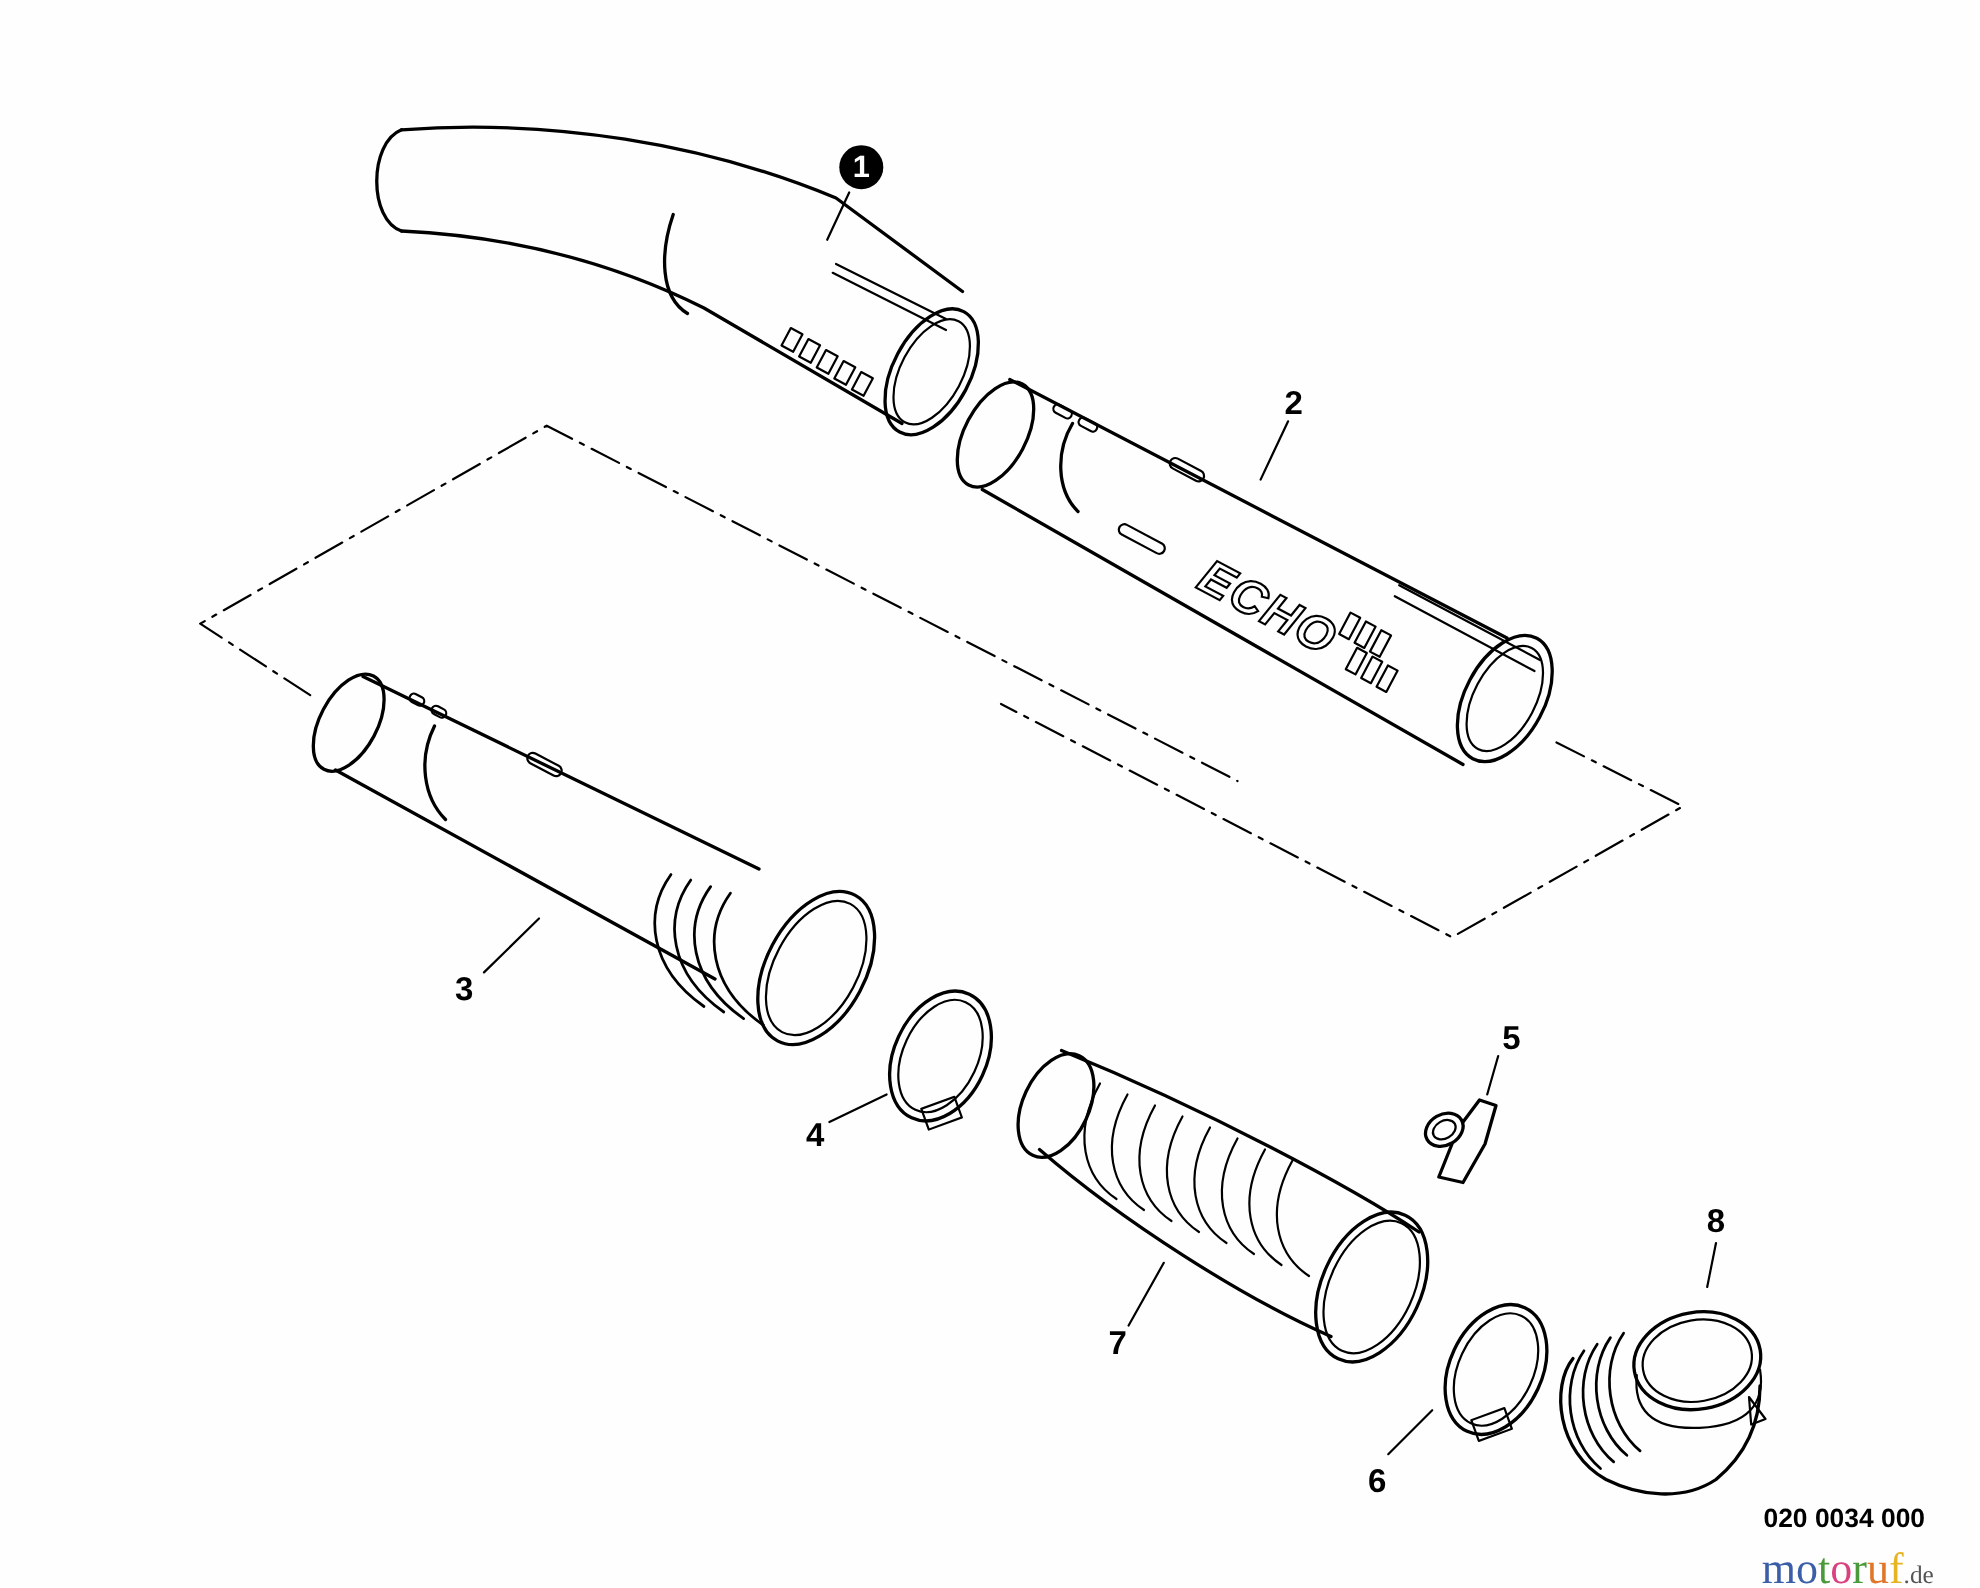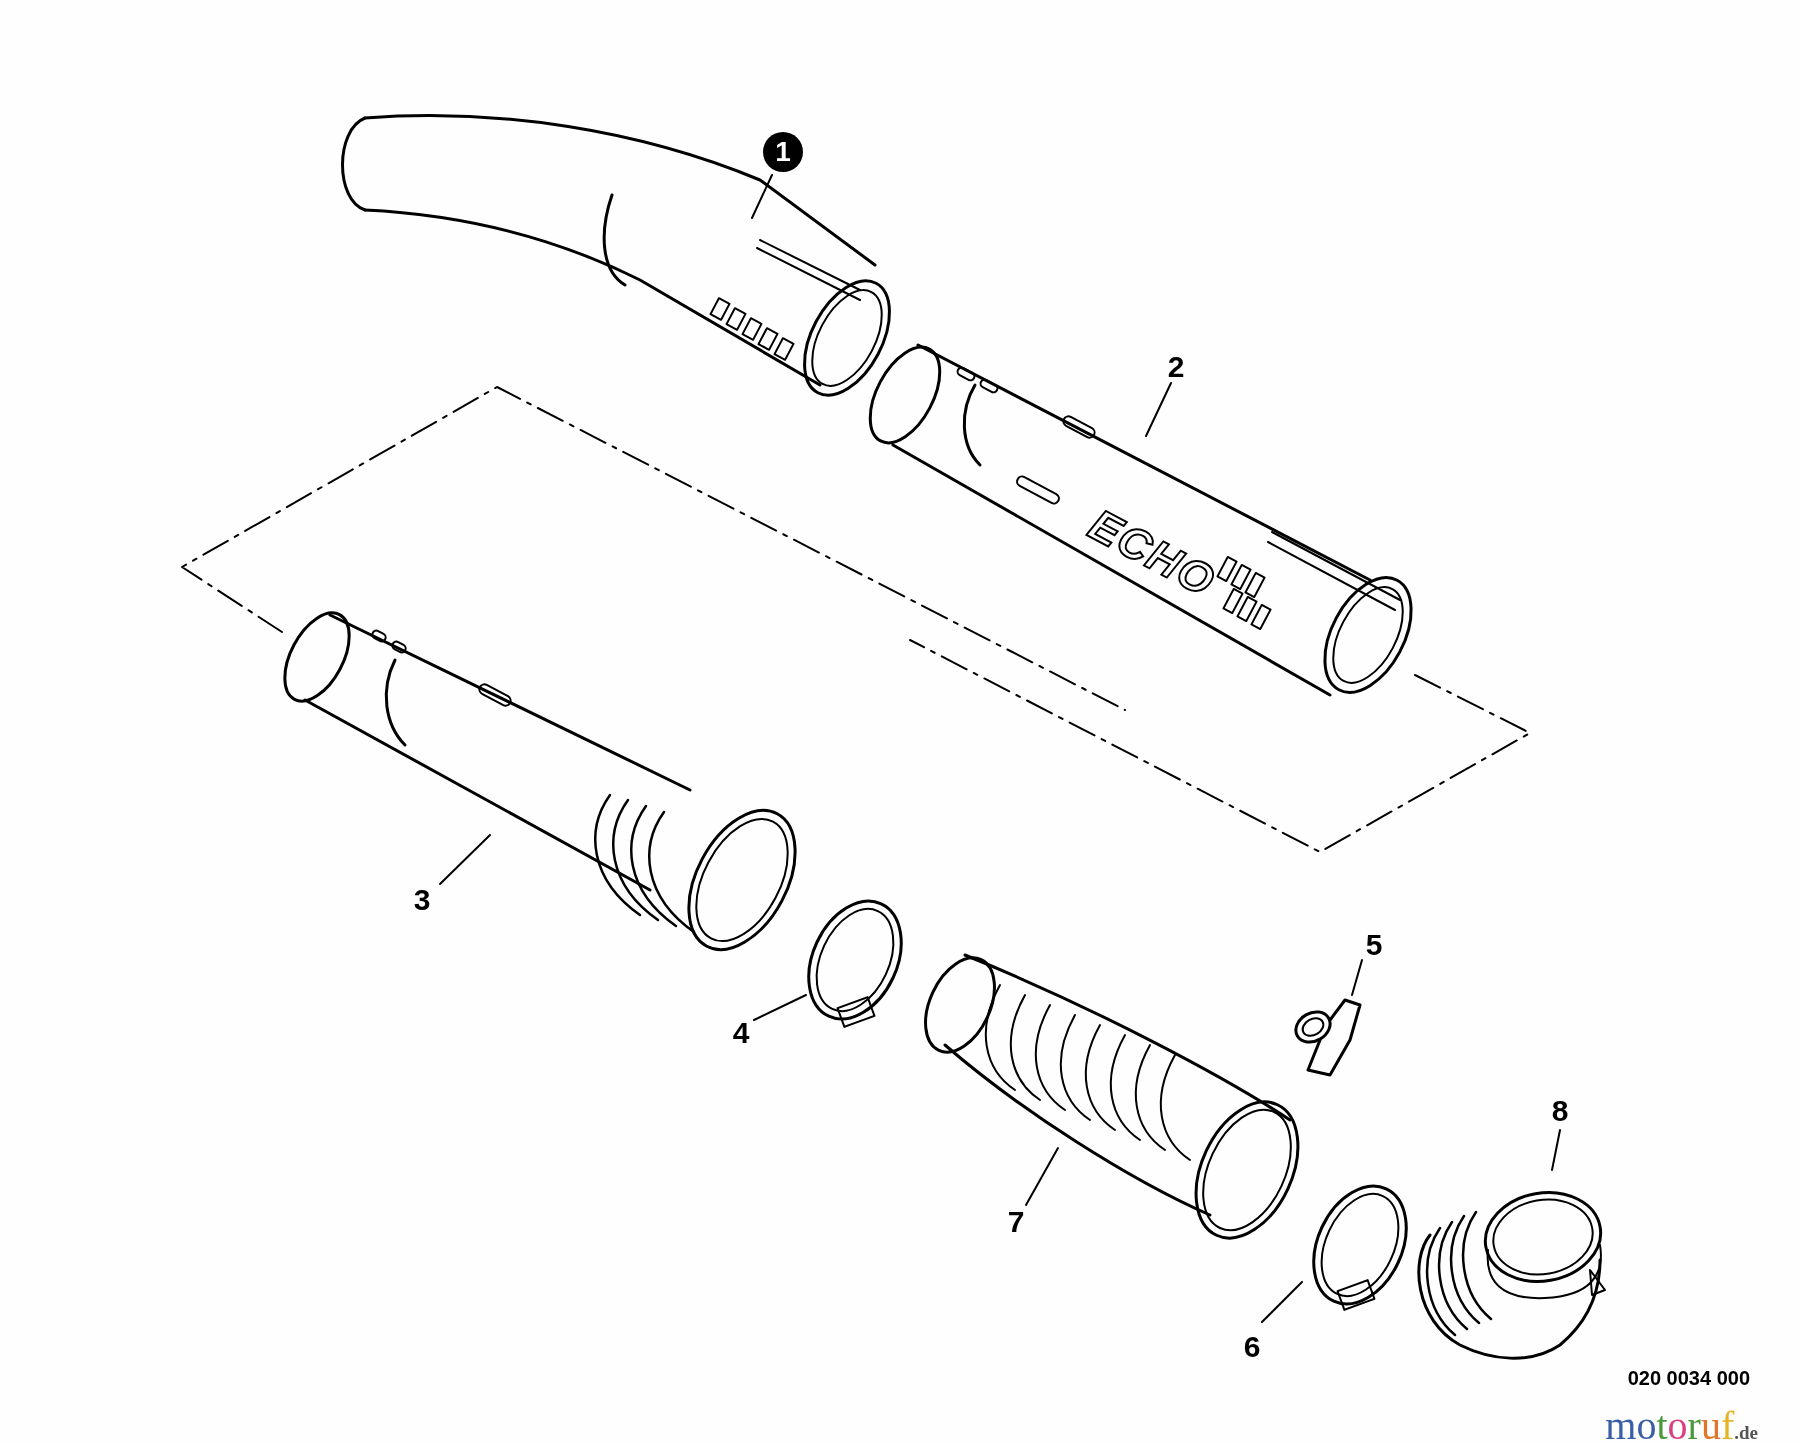"020 0034 000" .code { font-size: 20px -> 24px }
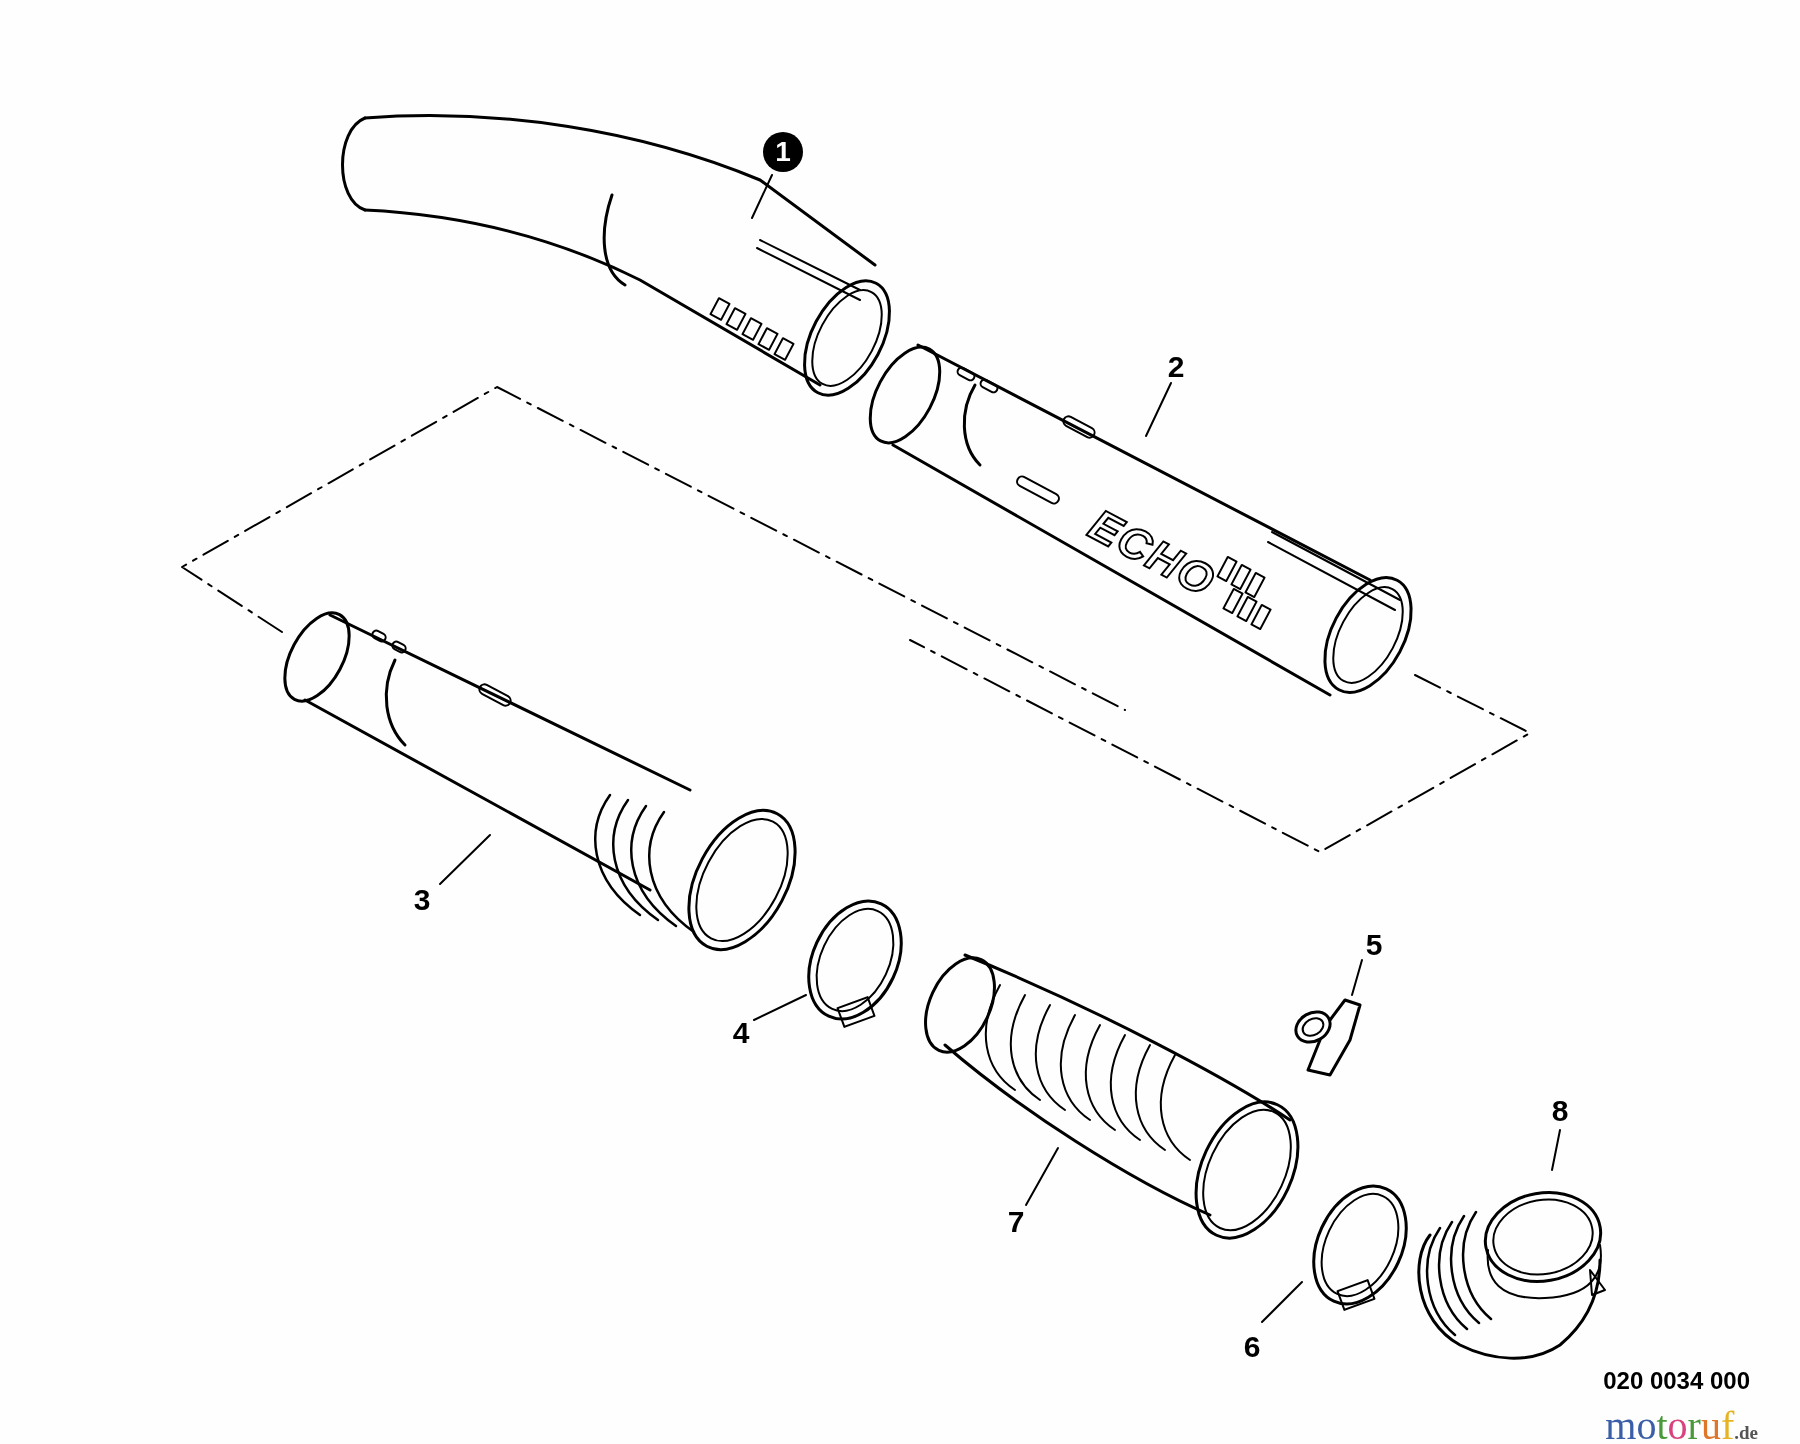".de" .logo .tld { font-size: 19px -> 23px; font-weight: bold -> none }
